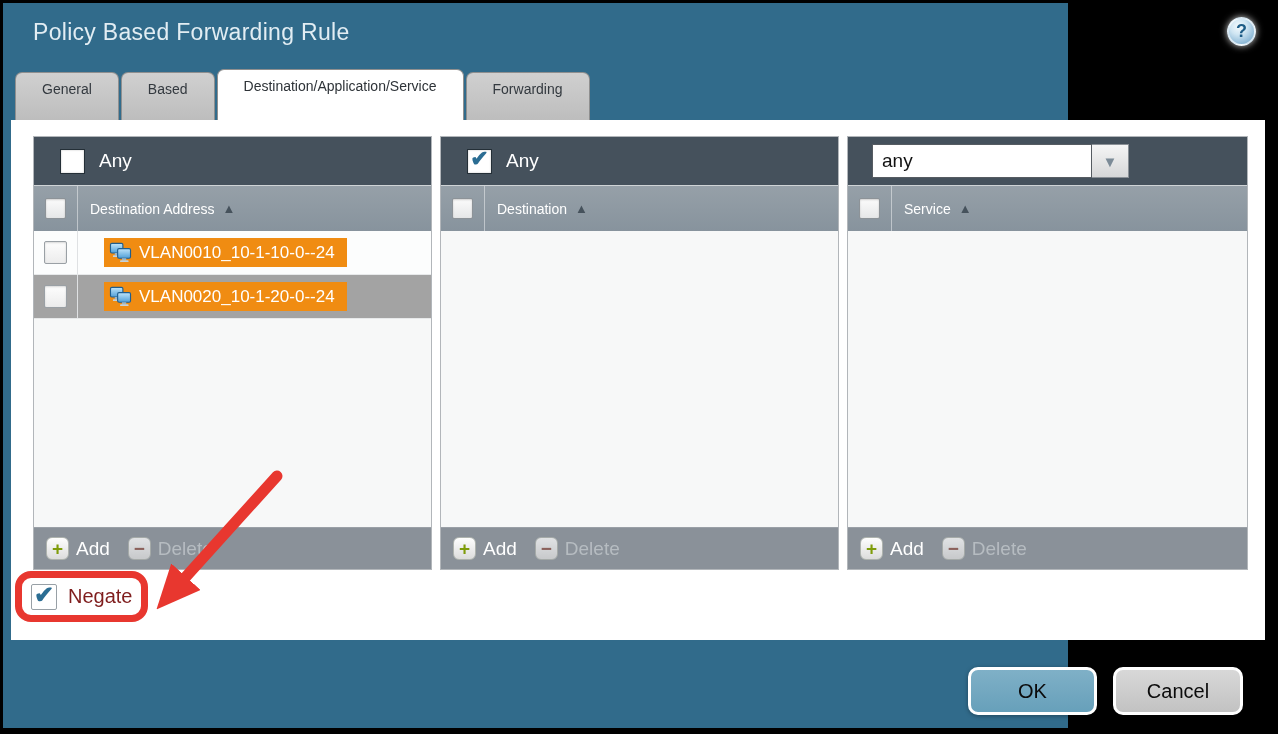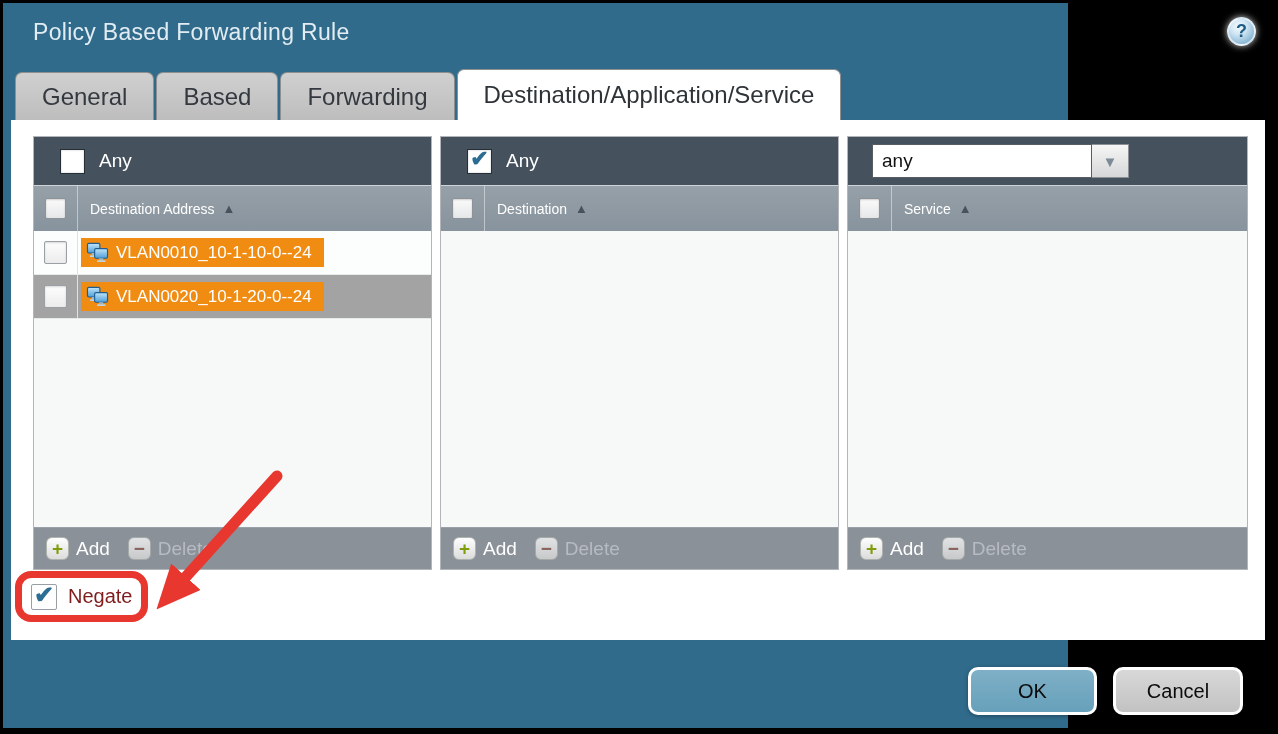"General" .tab { align-items: center -> none; font-size: 24px -> 14px }
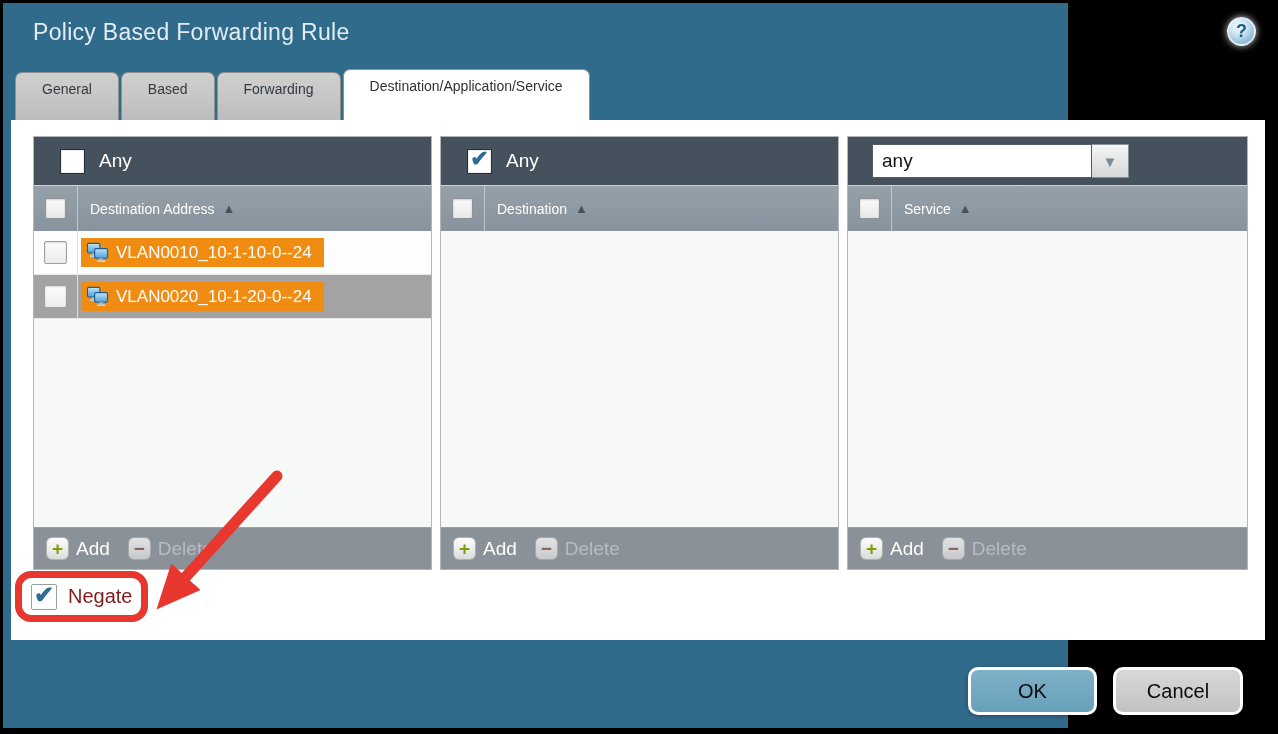"Forwarding" div.tab { order: before "Destination/Application/Service" -> after "Destination/Application/Service" }
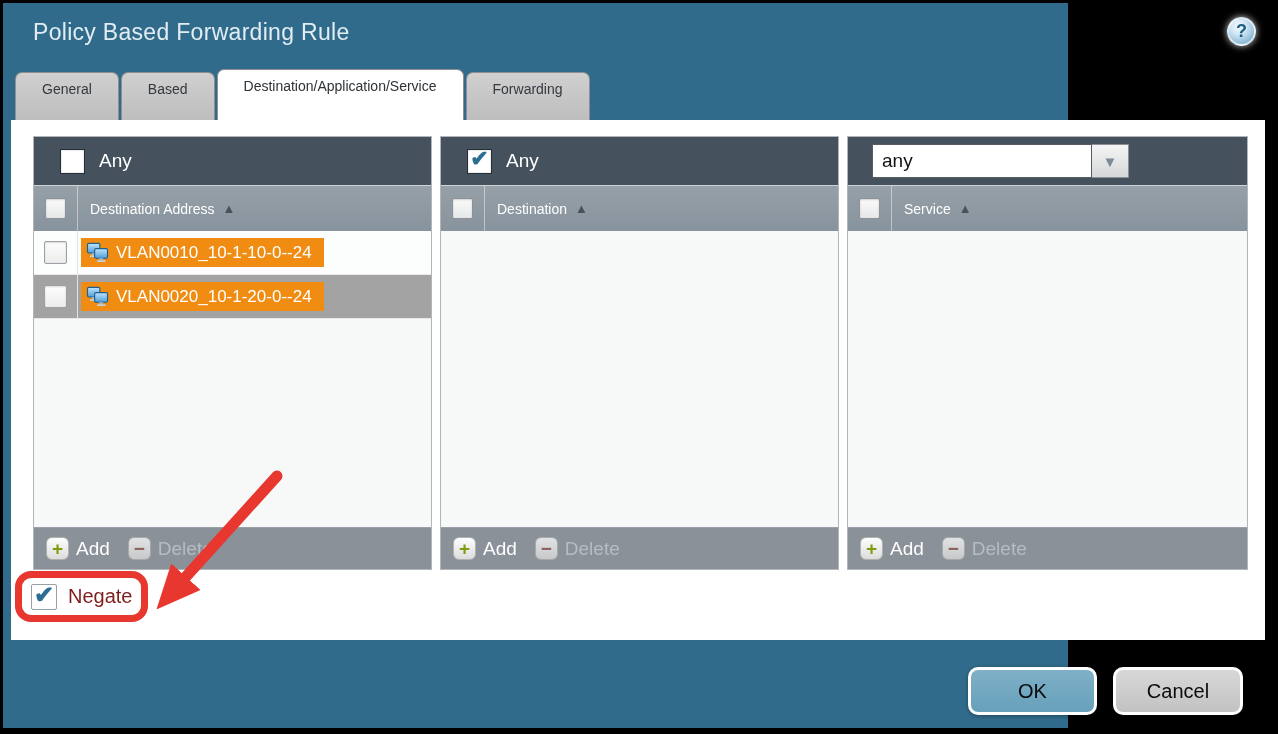"VLAN0010_10-1-10-0--24" .addr-chip { margin-left: 3px -> 26px }
